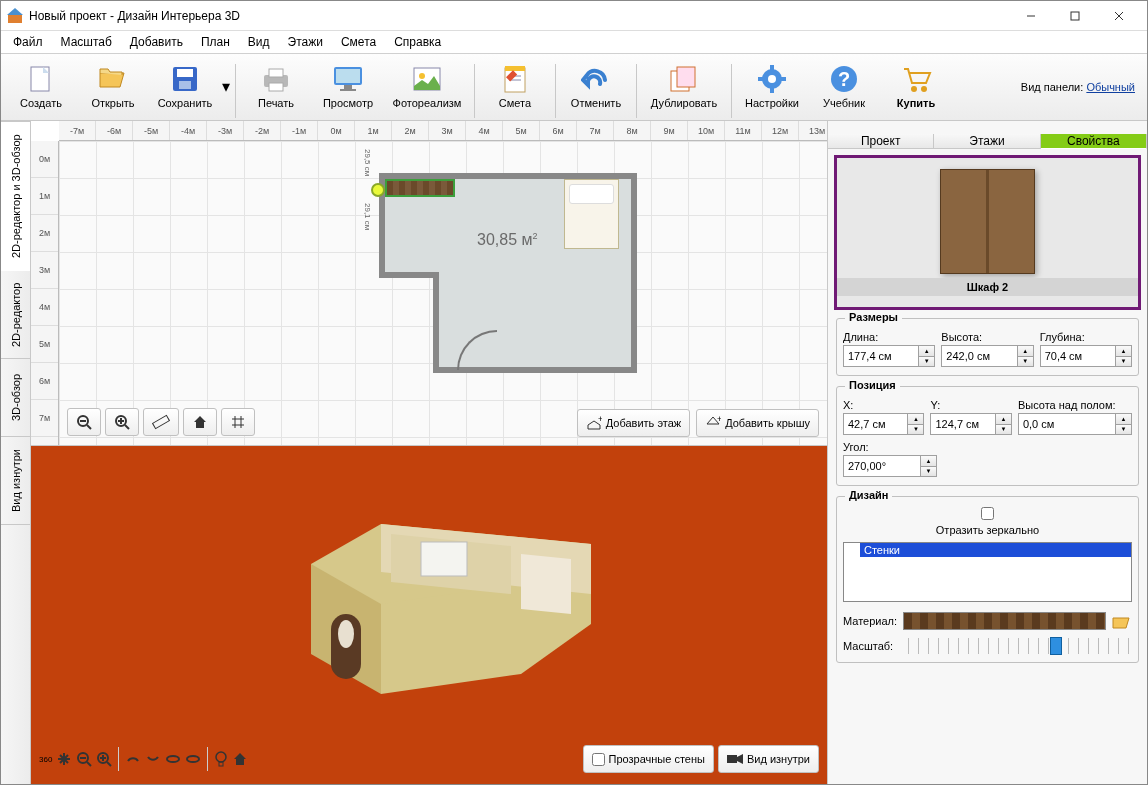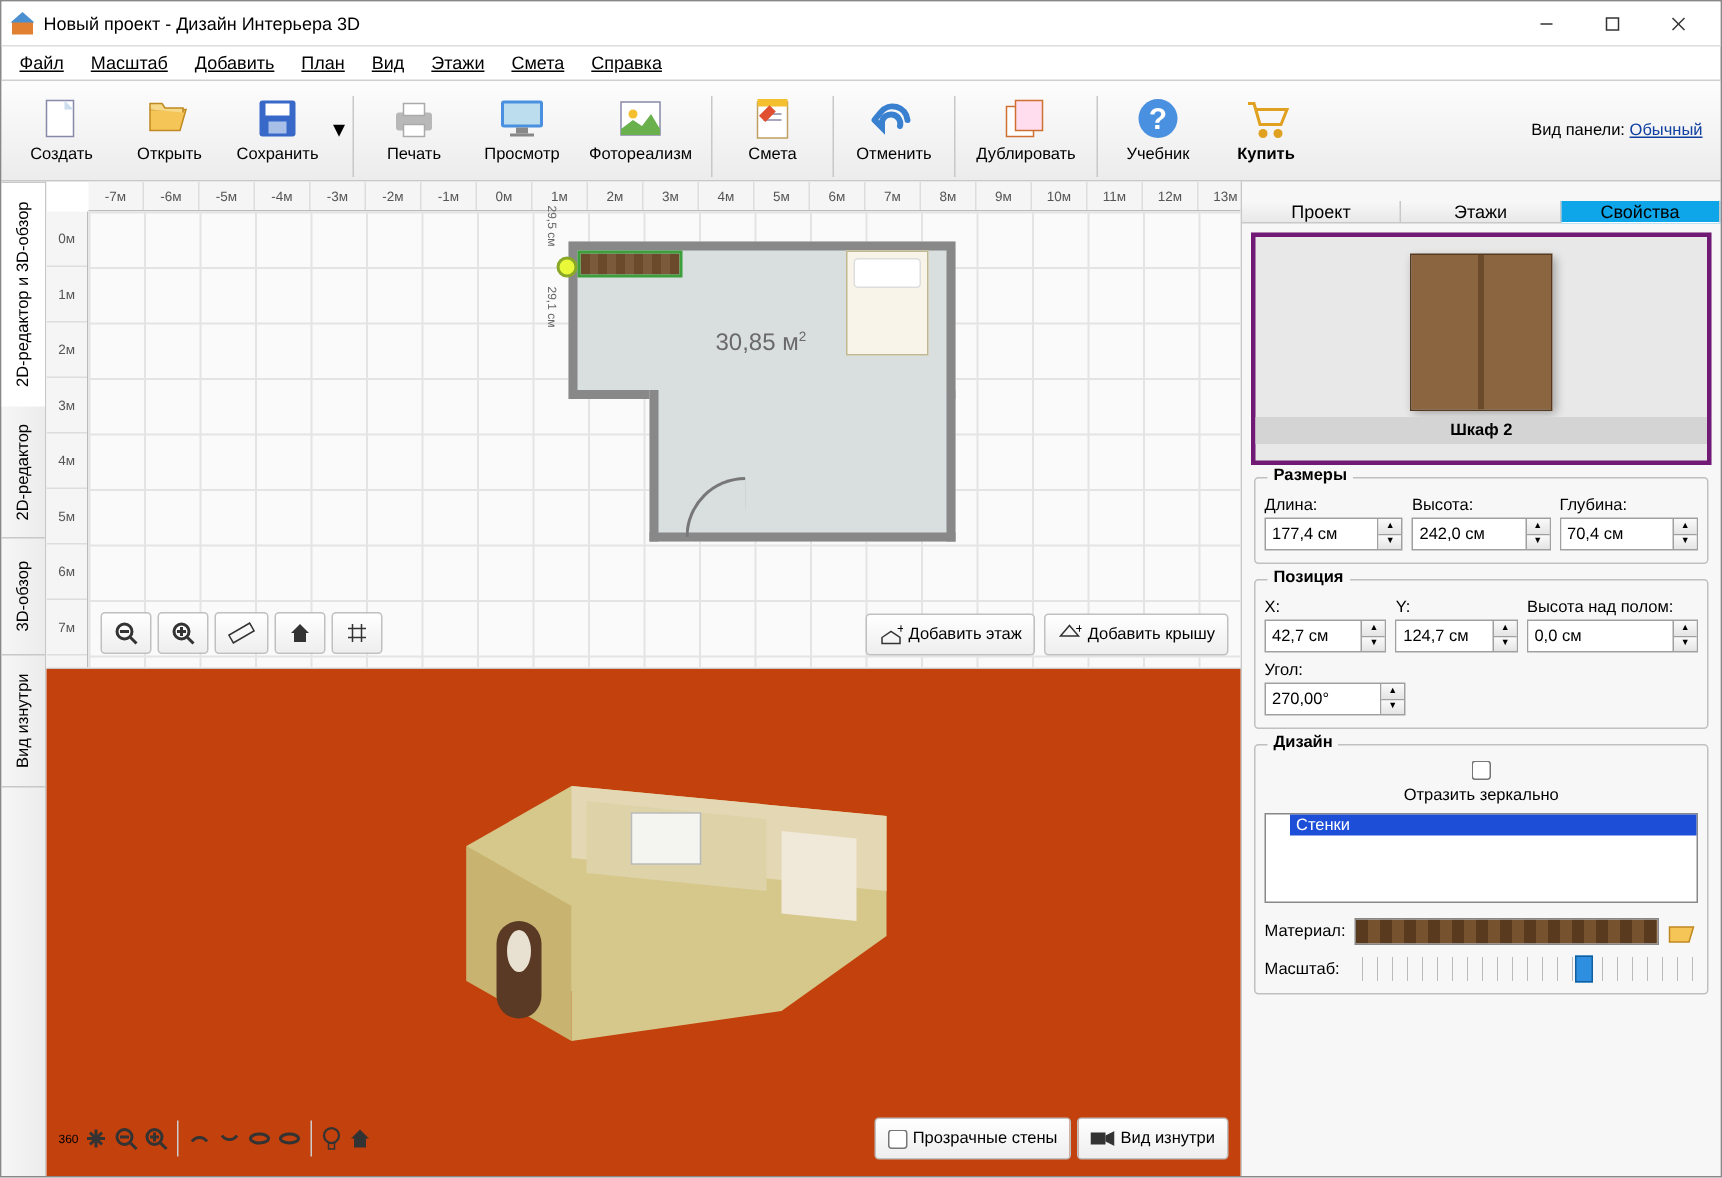"Файл" .menubar .mitem { text-decoration: underline -> none }
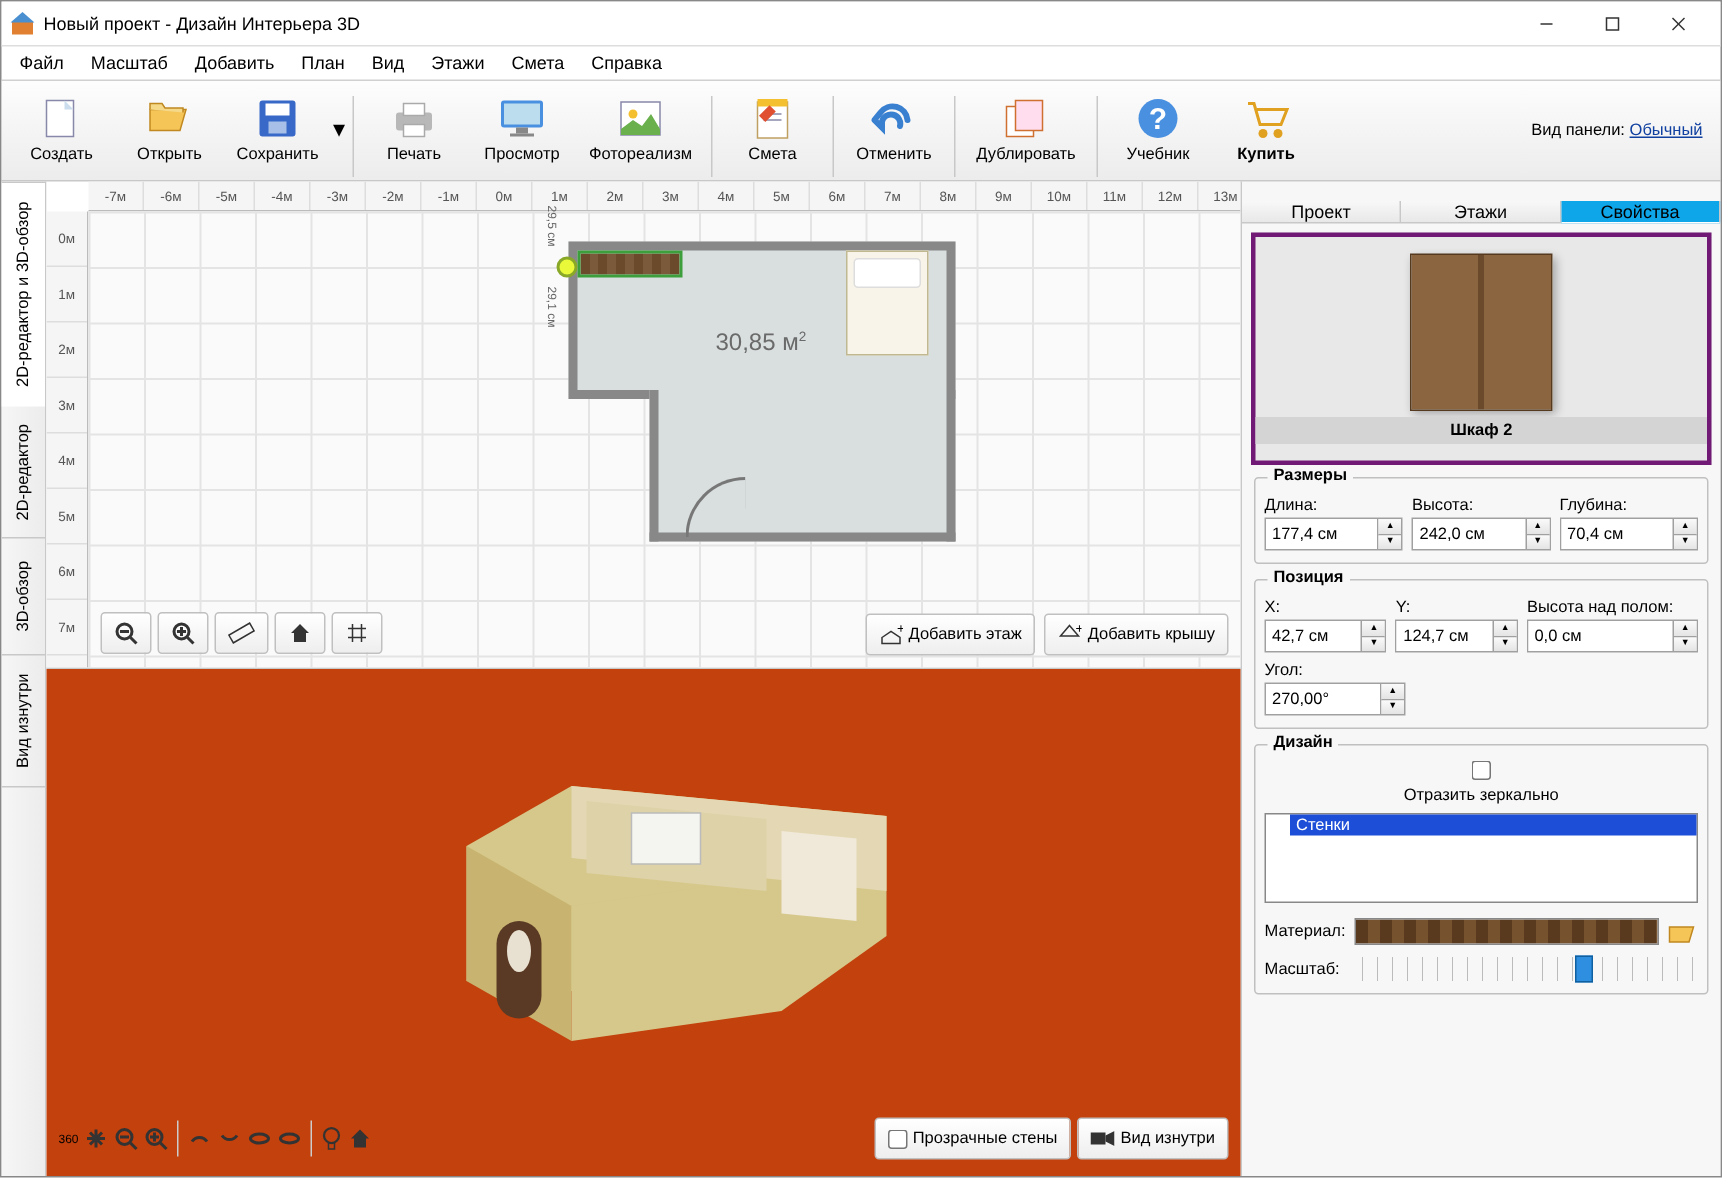"Настройки" div.tbtn { html: none -> <div> <div> <svg> <circle></circle> <circle></circle> <g> <rect></rect> <rect></rect> <rect></rect> <rect></rect> </g> </svg> </div> <span>Настройки</span> </div> }
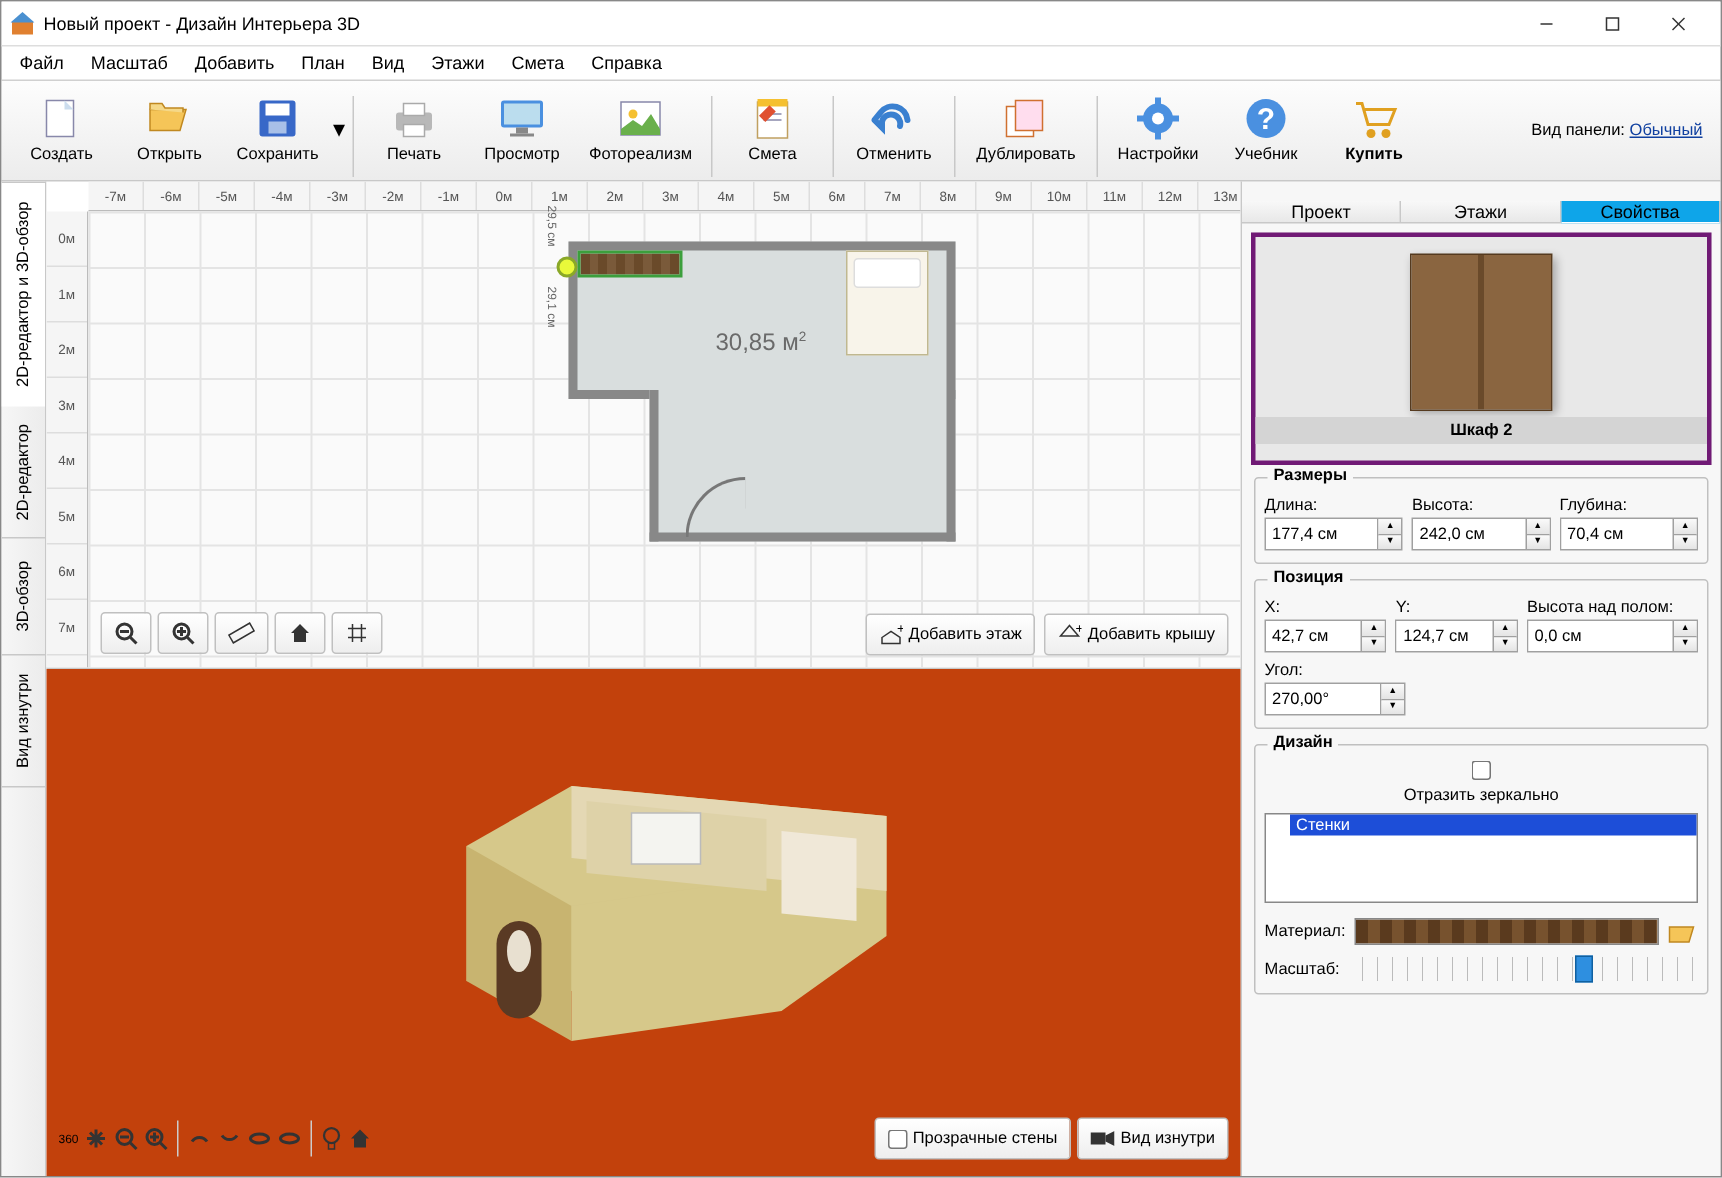"Свойства" .rtab.active { background: #0ea5e9 -> #84cc16 }
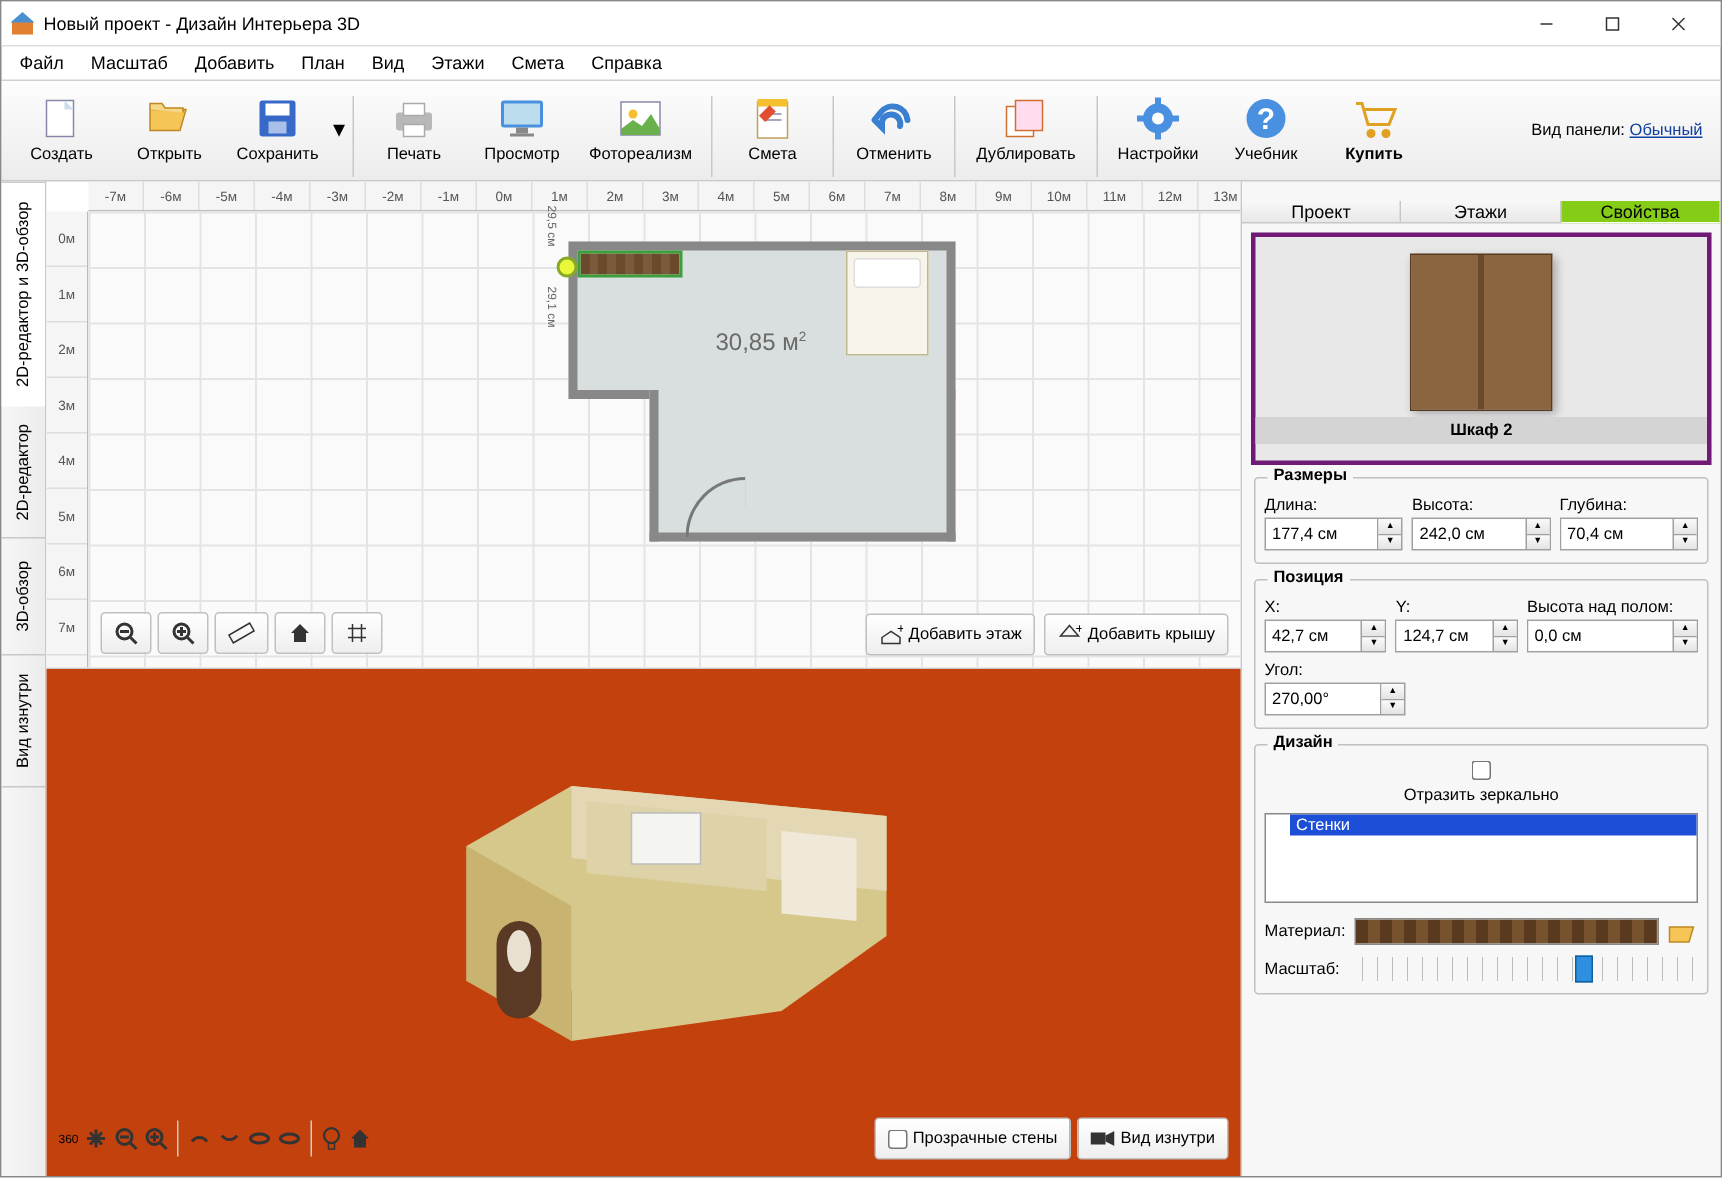"30,85 м2" .room { top: 20px -> 32px }
